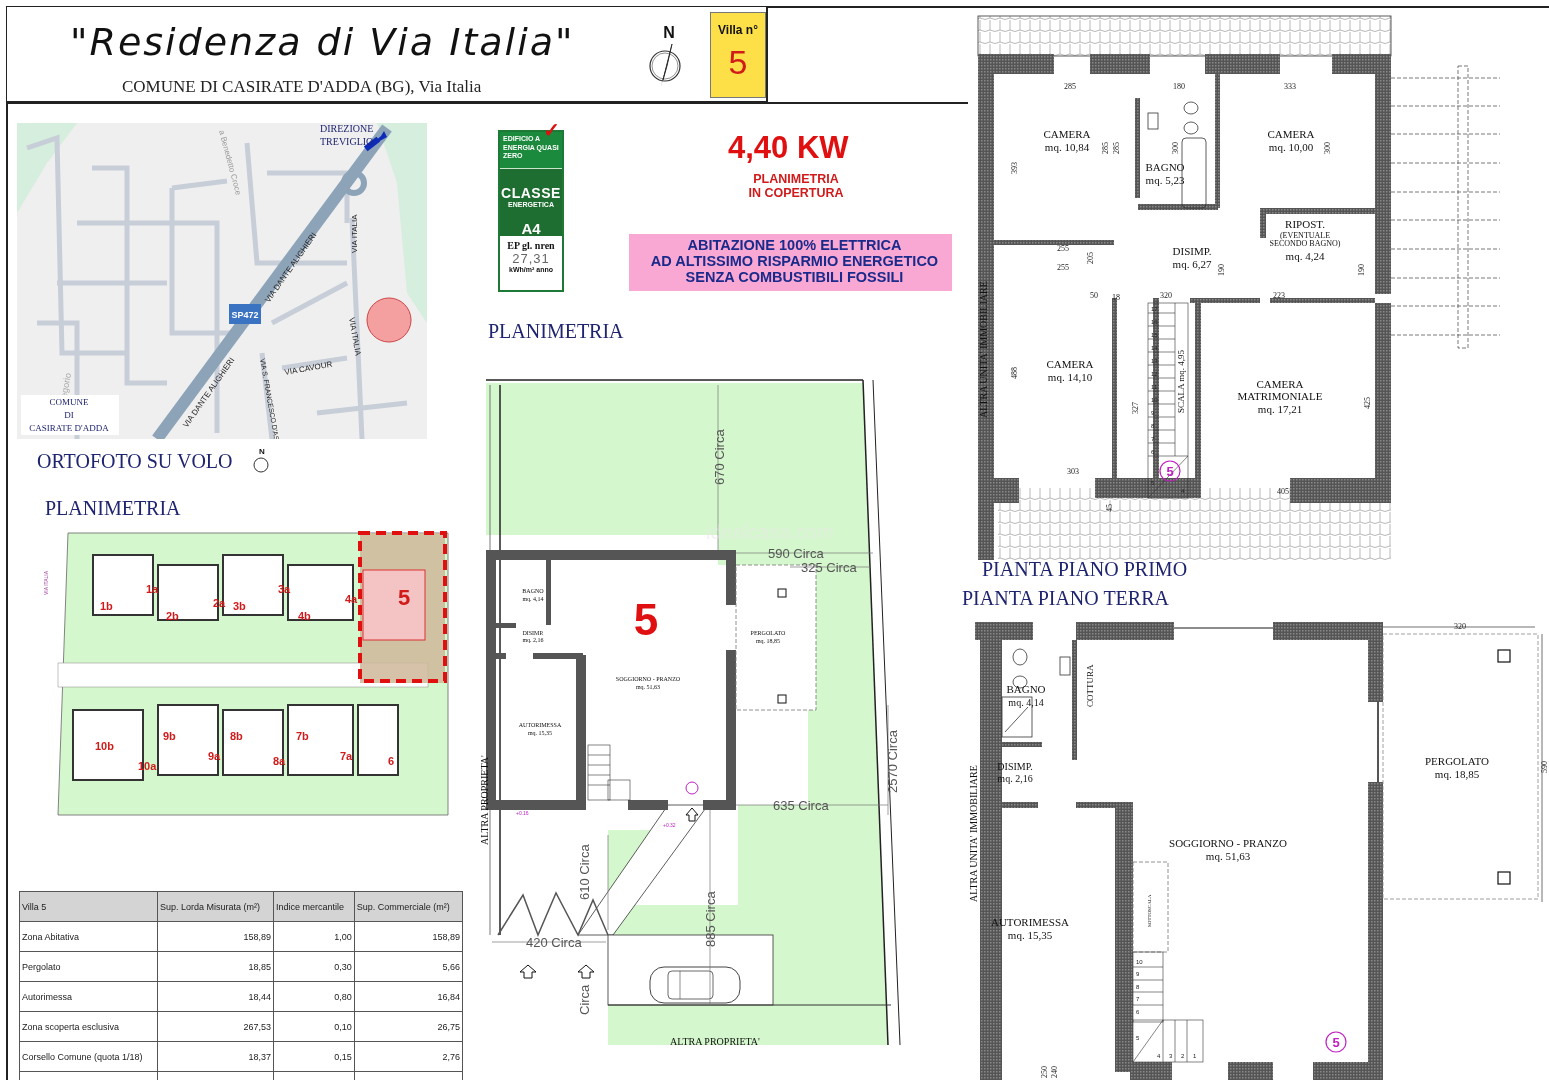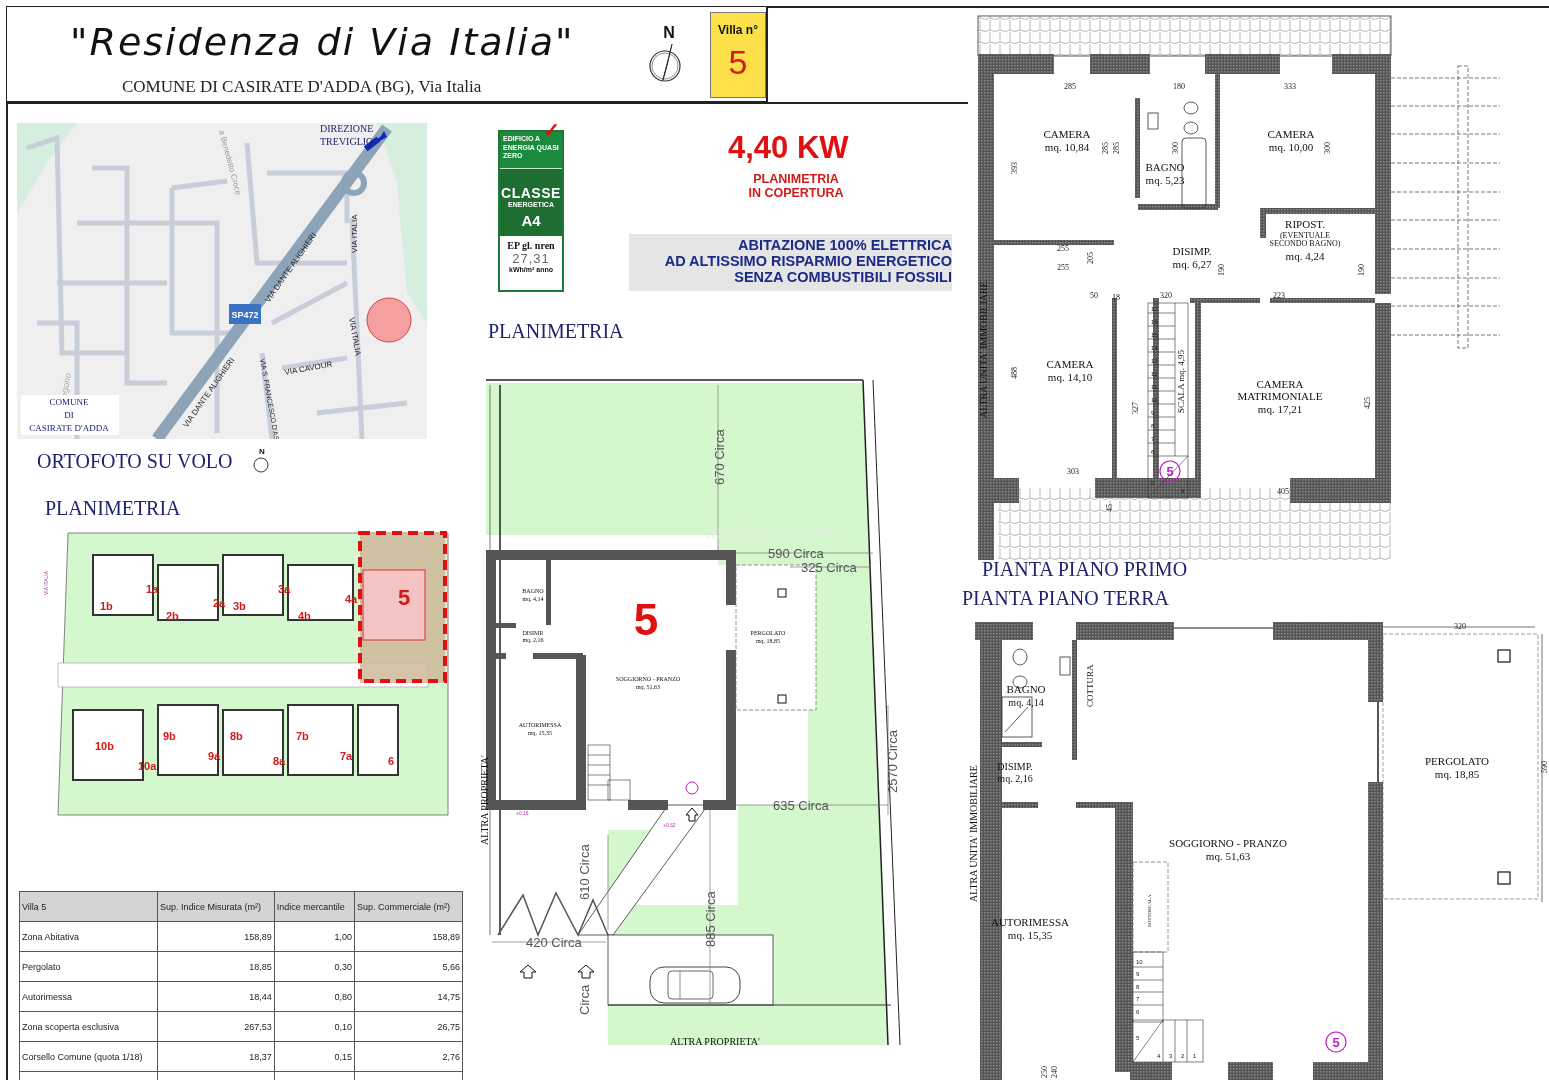"A4" #eb-class-val { margin-top: 4px -> 12px }
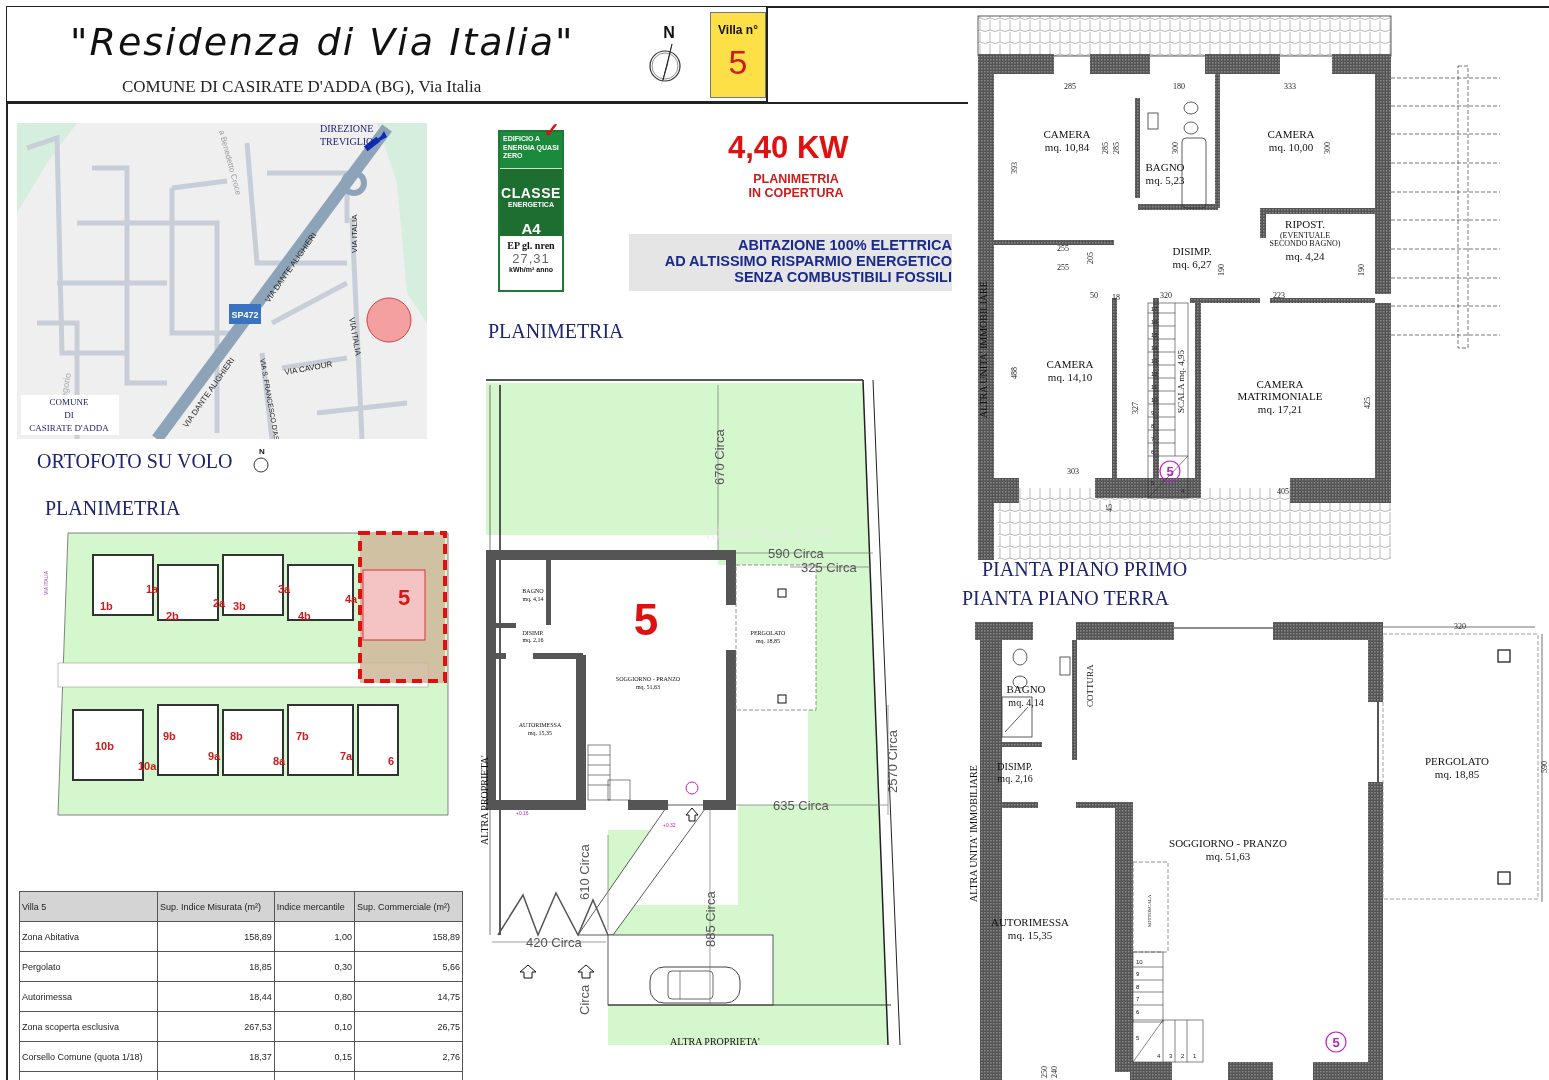"ABITAZIONE 100% ELETTRICA" #electric-banner { background: #e5e5e5 -> #f9a8d4; text-align: right -> center }
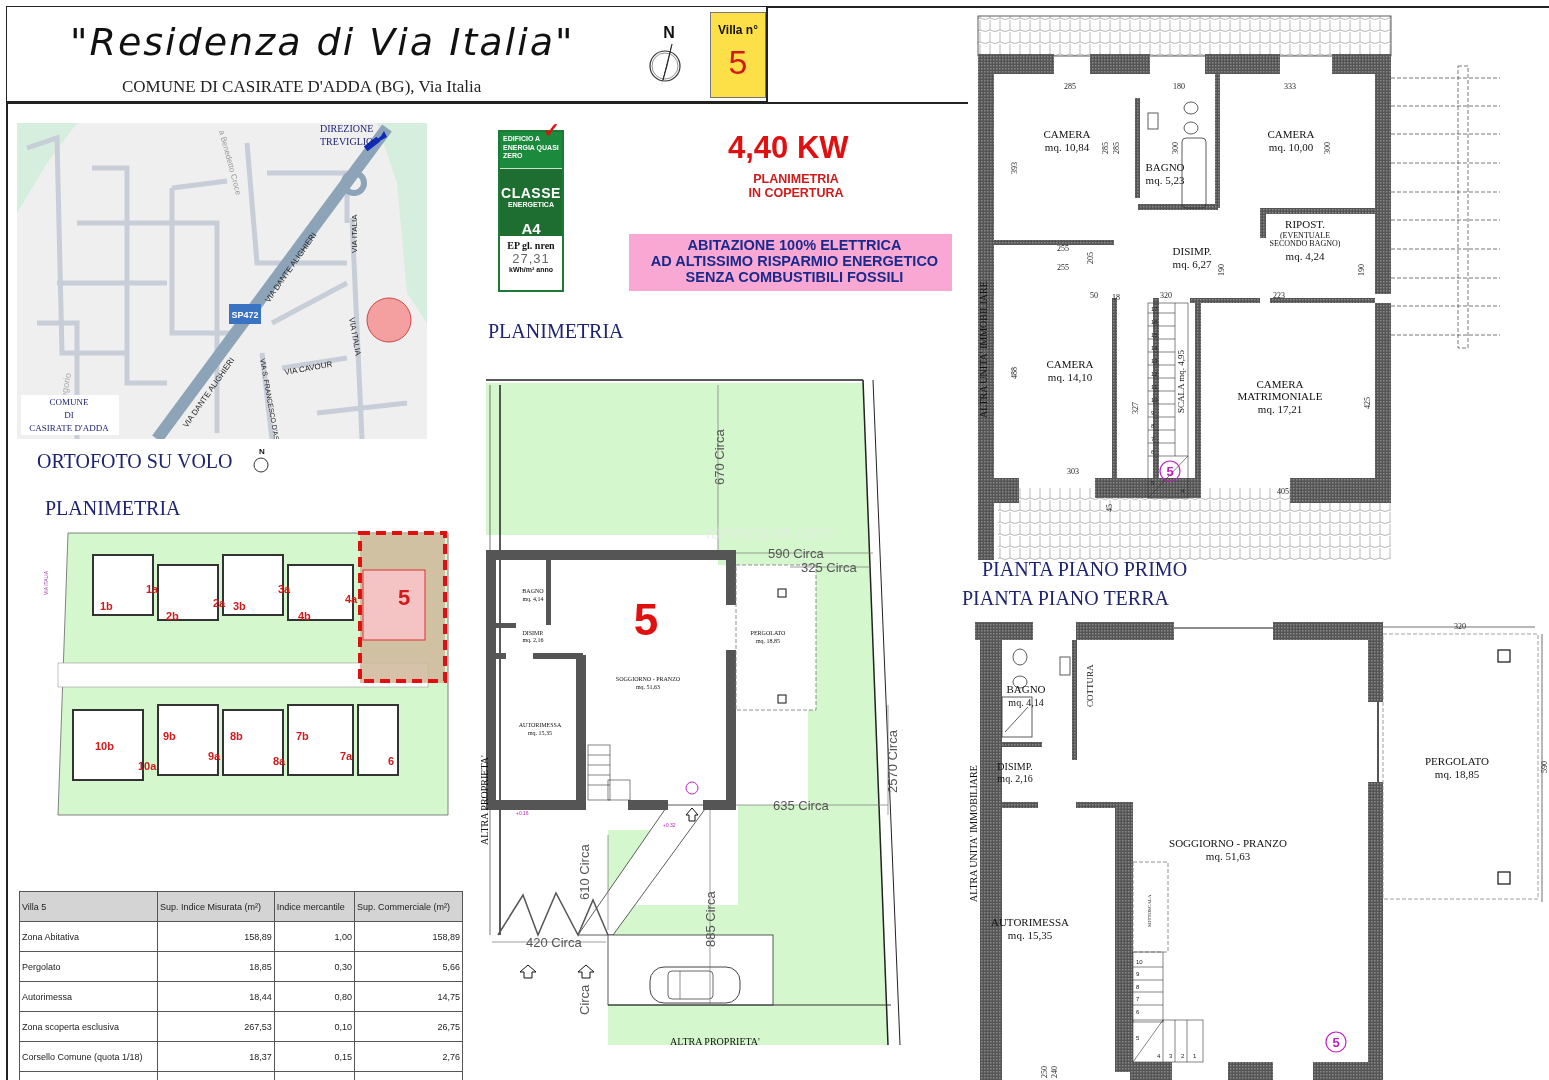"Sup. Indice Misurata (m²)" th { text: Indice -> Lorda }
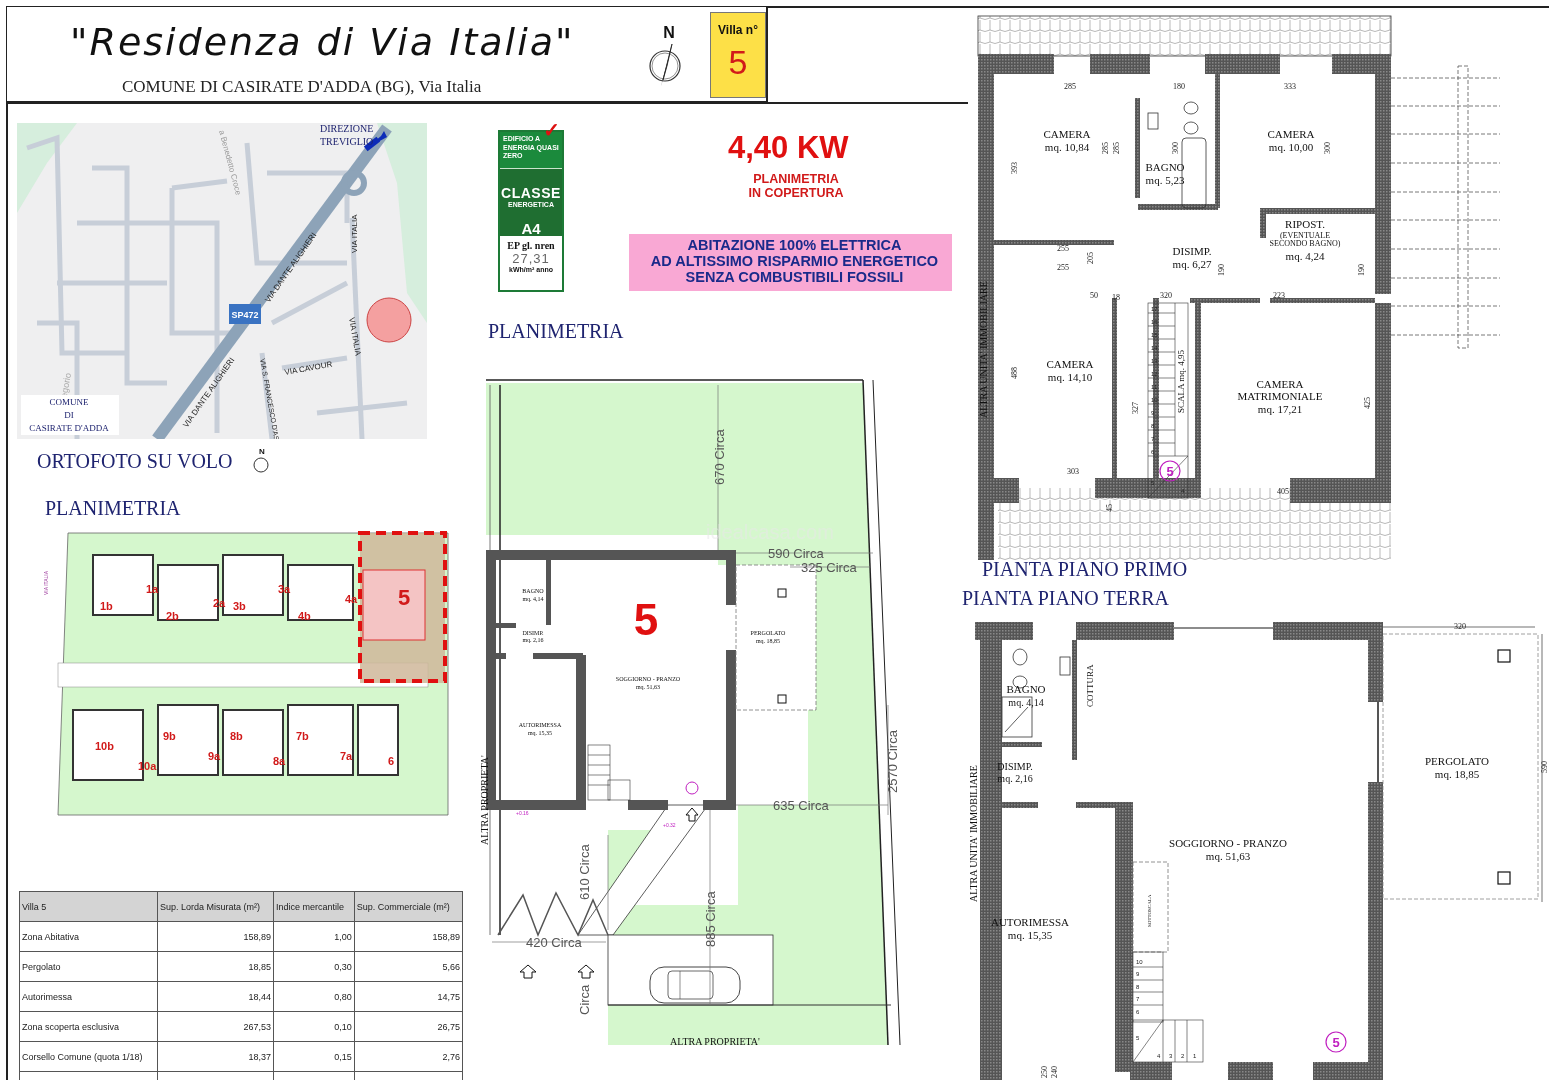"14,75" td.num { text: 14,75 -> 16,84 }
